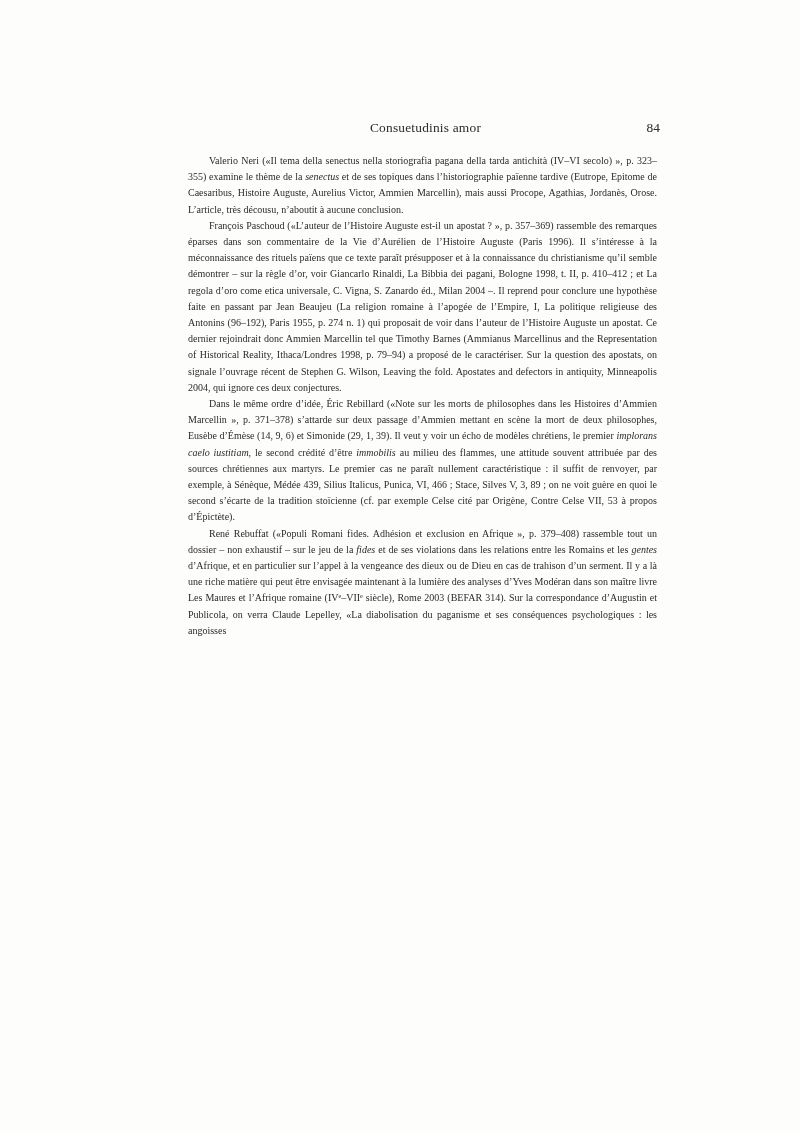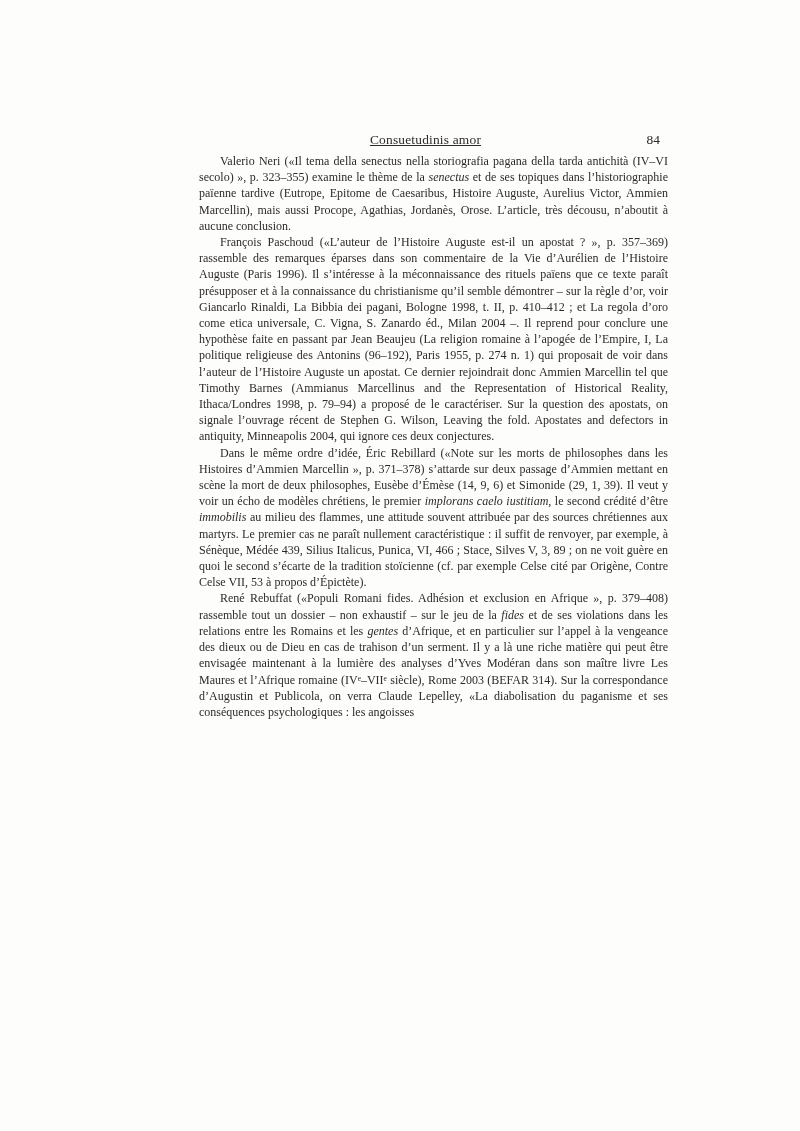"Consuetudinis amor" .running-head { text-decoration: underline -> none; top: 132px -> 120px }
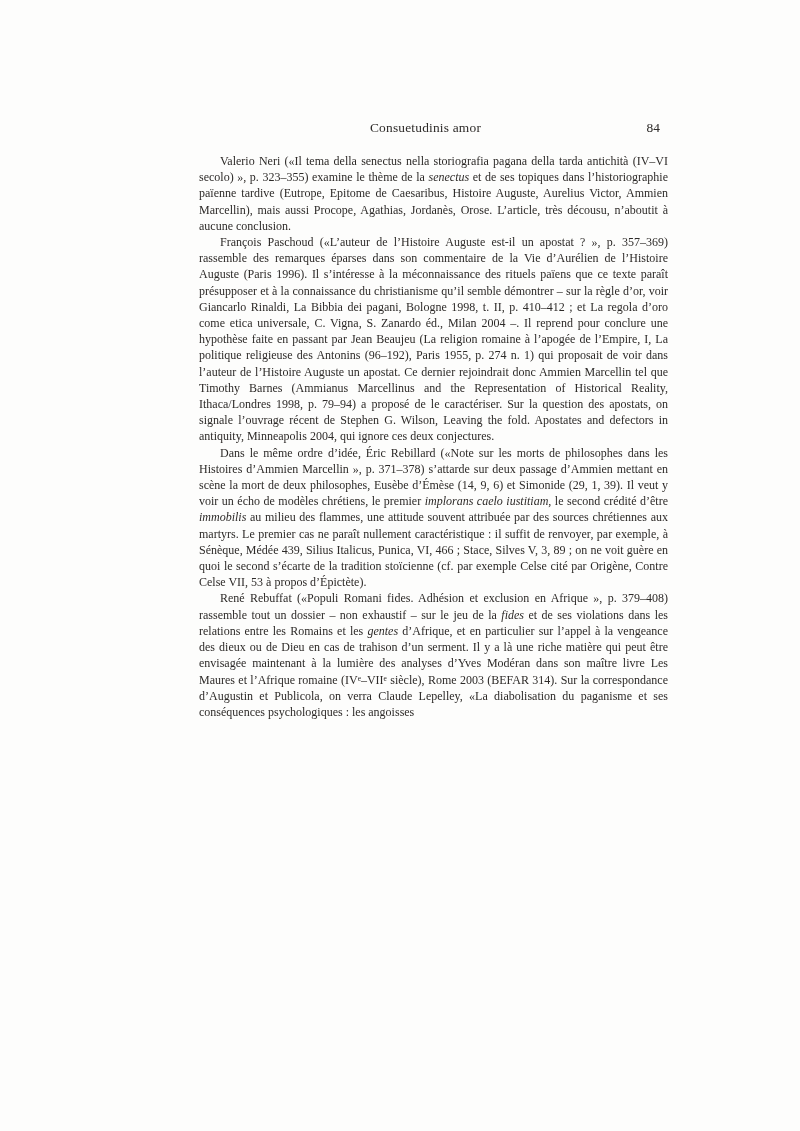"Valerio Neri («Il tema della" .text-block { font-size: 12px -> 10px; left: 199px -> 188px }
